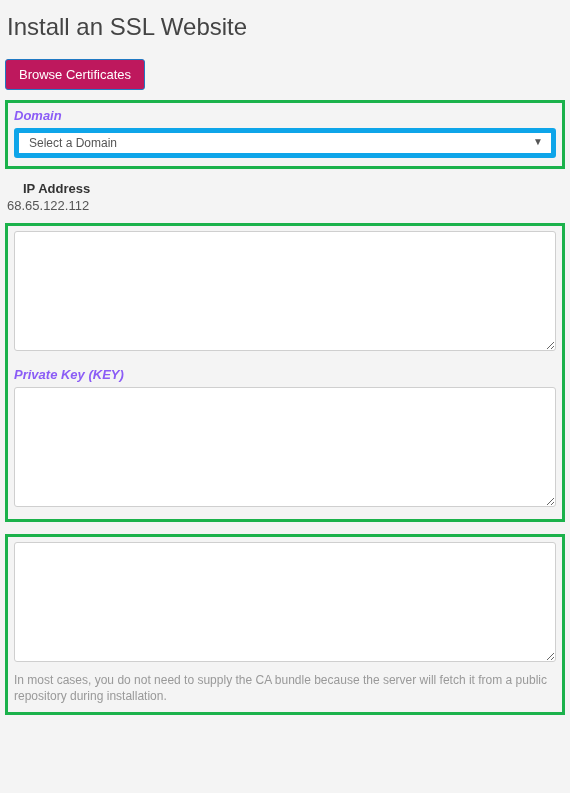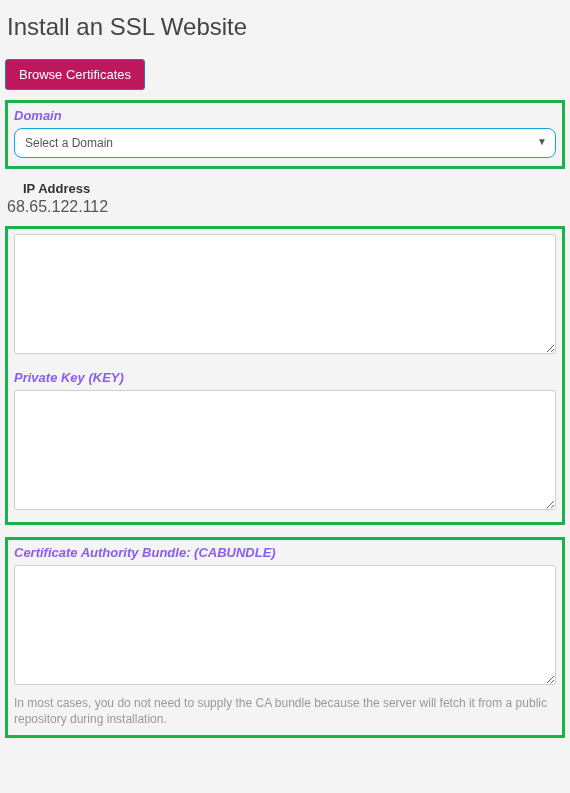"Select a Domain" .select-wrap { border: 1px solid #0ea5e9 -> 5px solid #0ea5e9; border-radius: 8px -> 3px }
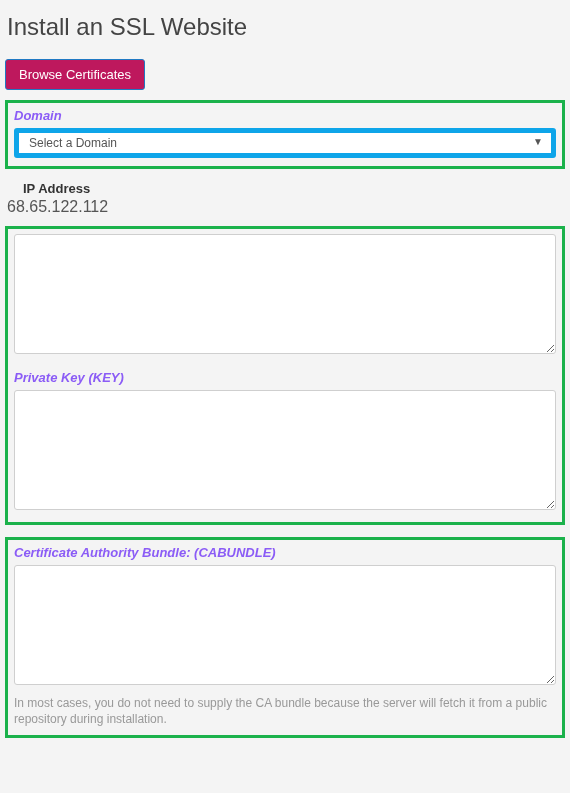"68.65.122.112" .ip-value { font-size: 16px -> 13px }
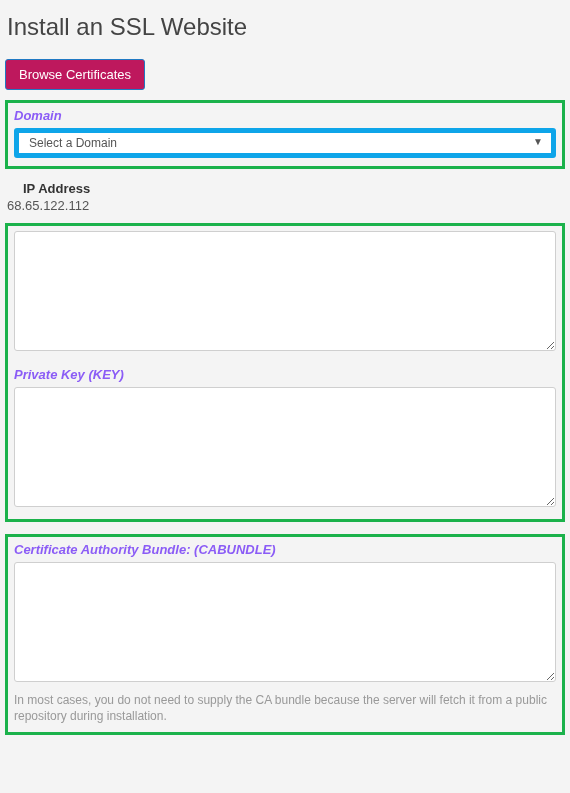"Certificate Authority Bundle: (CABUNDLE)" span.label { html: <span>Certificate Authority Bundle: (CABUNDLE)</span> -> none }
